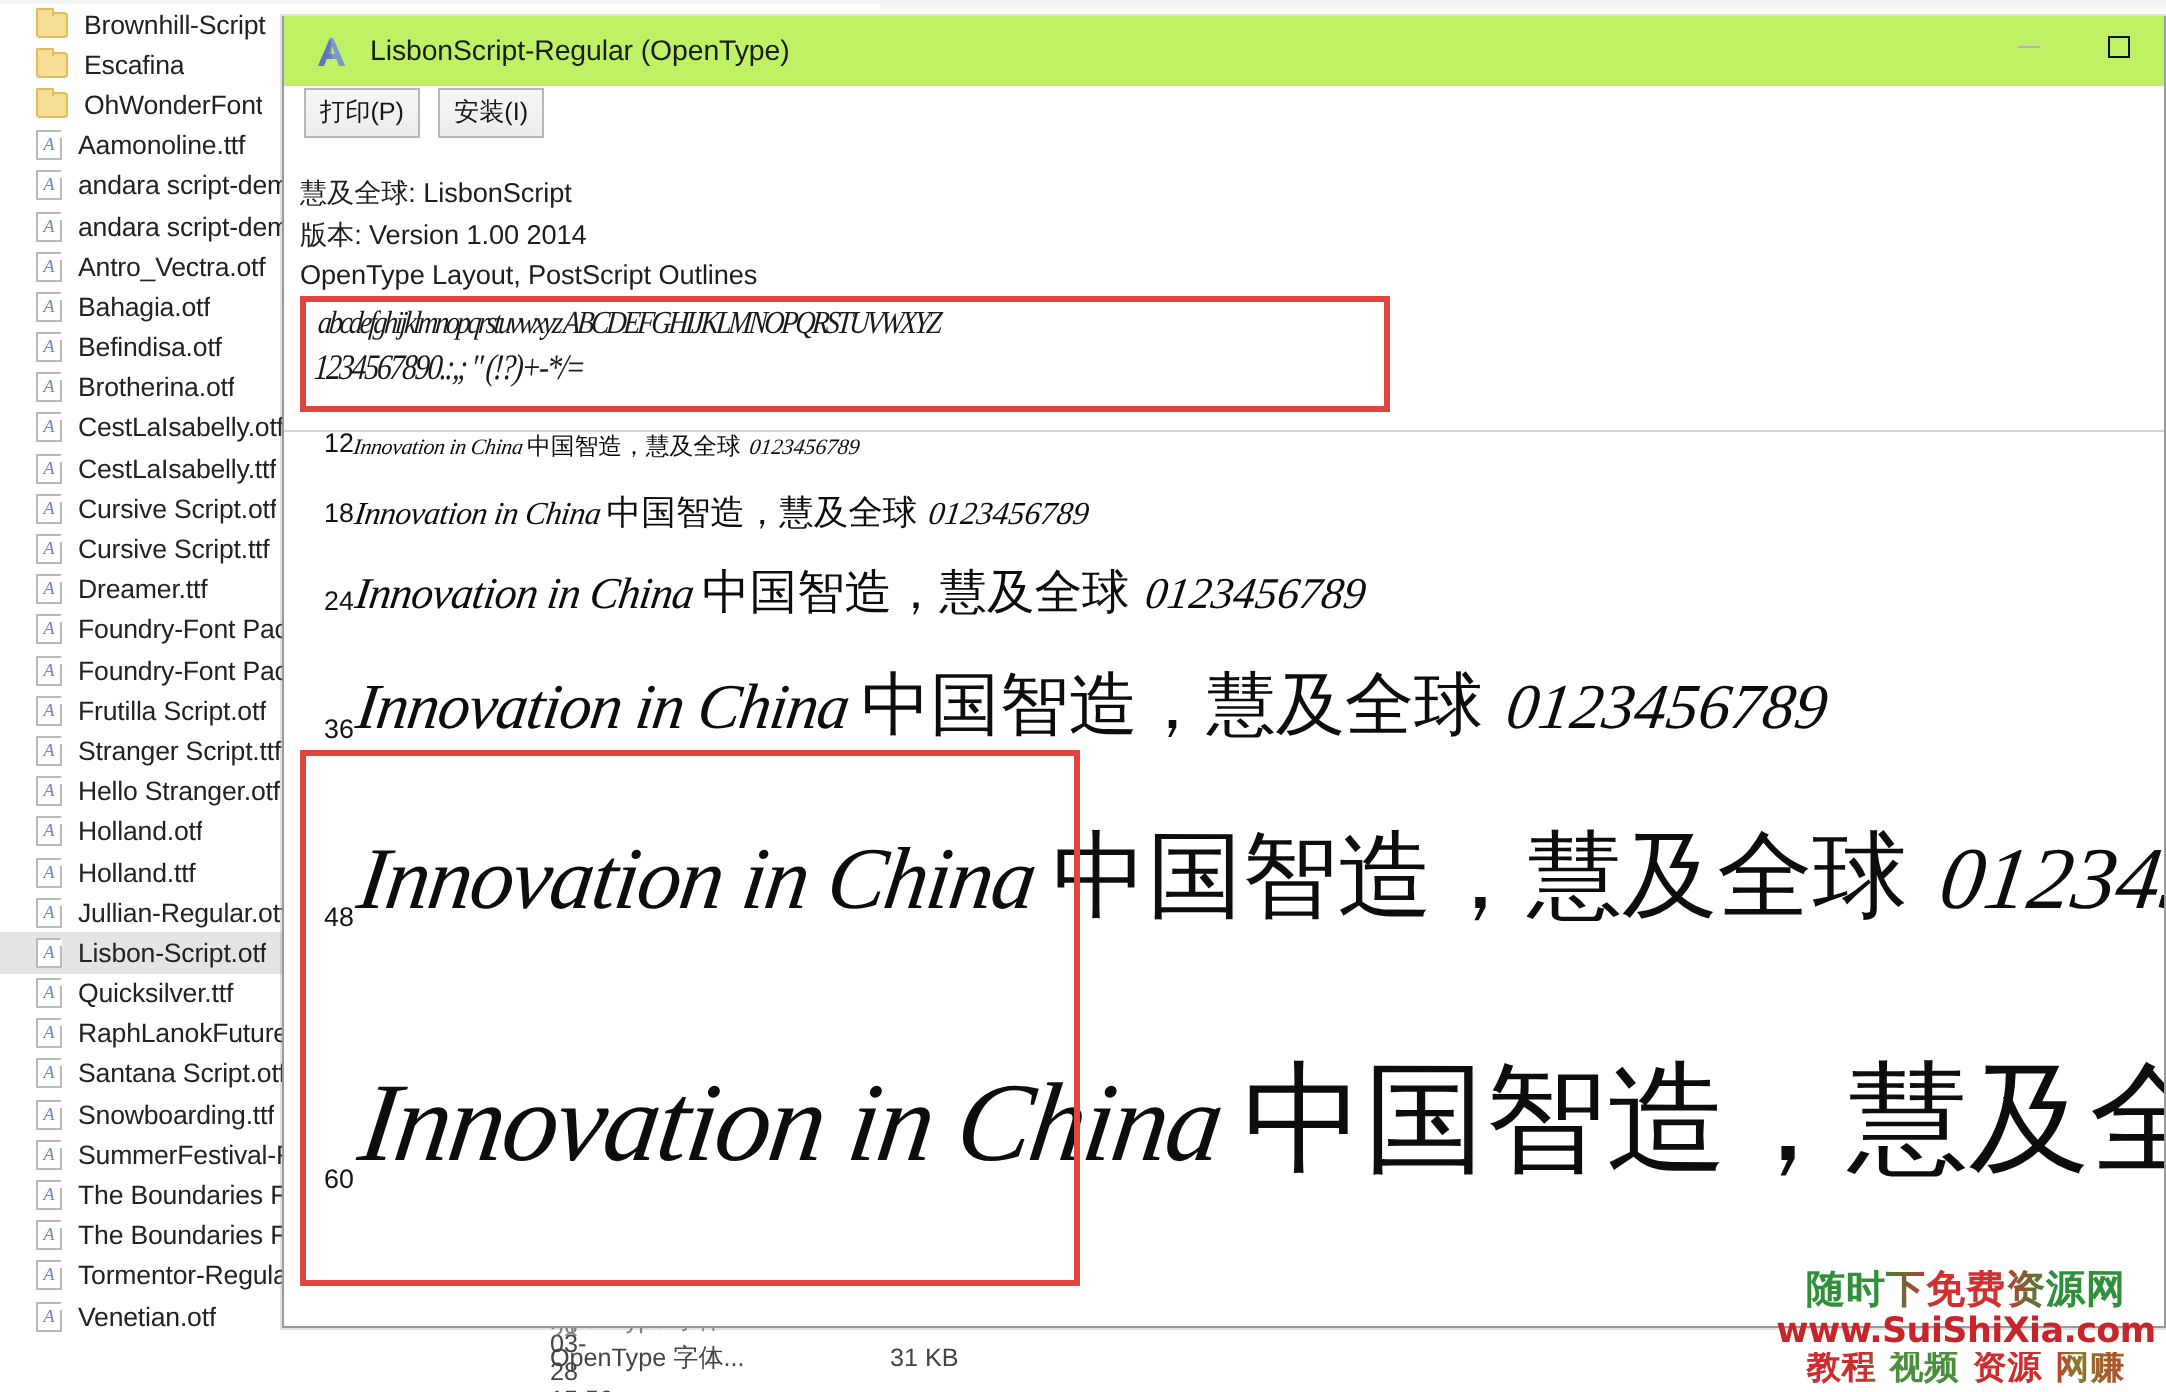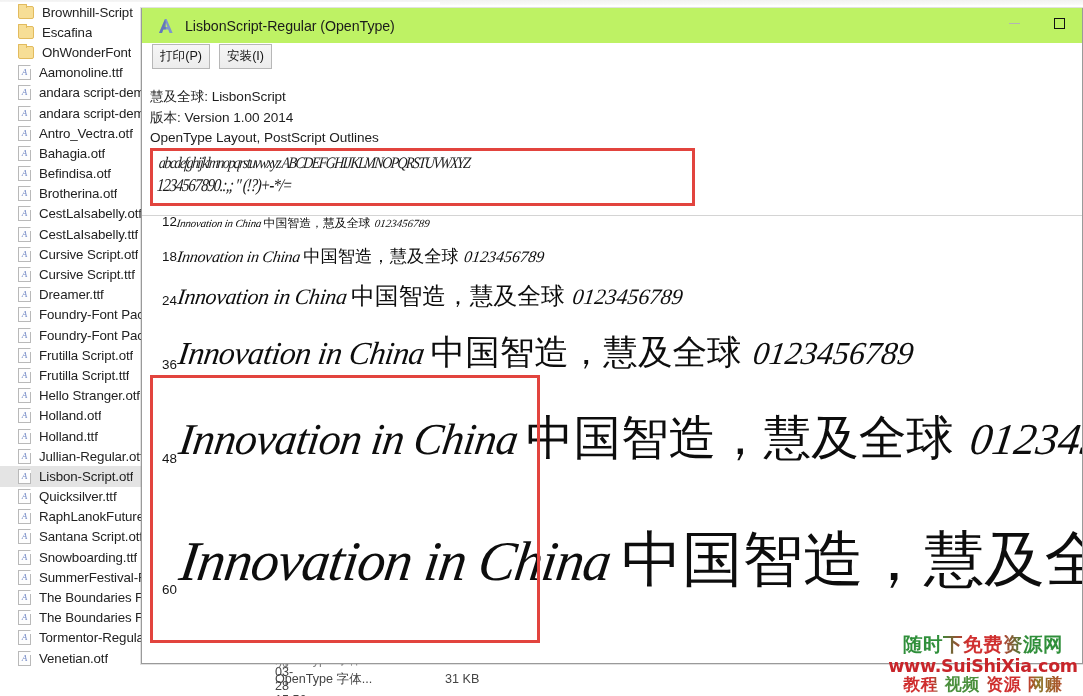"Frutilla Script.ttf" span.fname { text: Frutilla -> Stranger }
